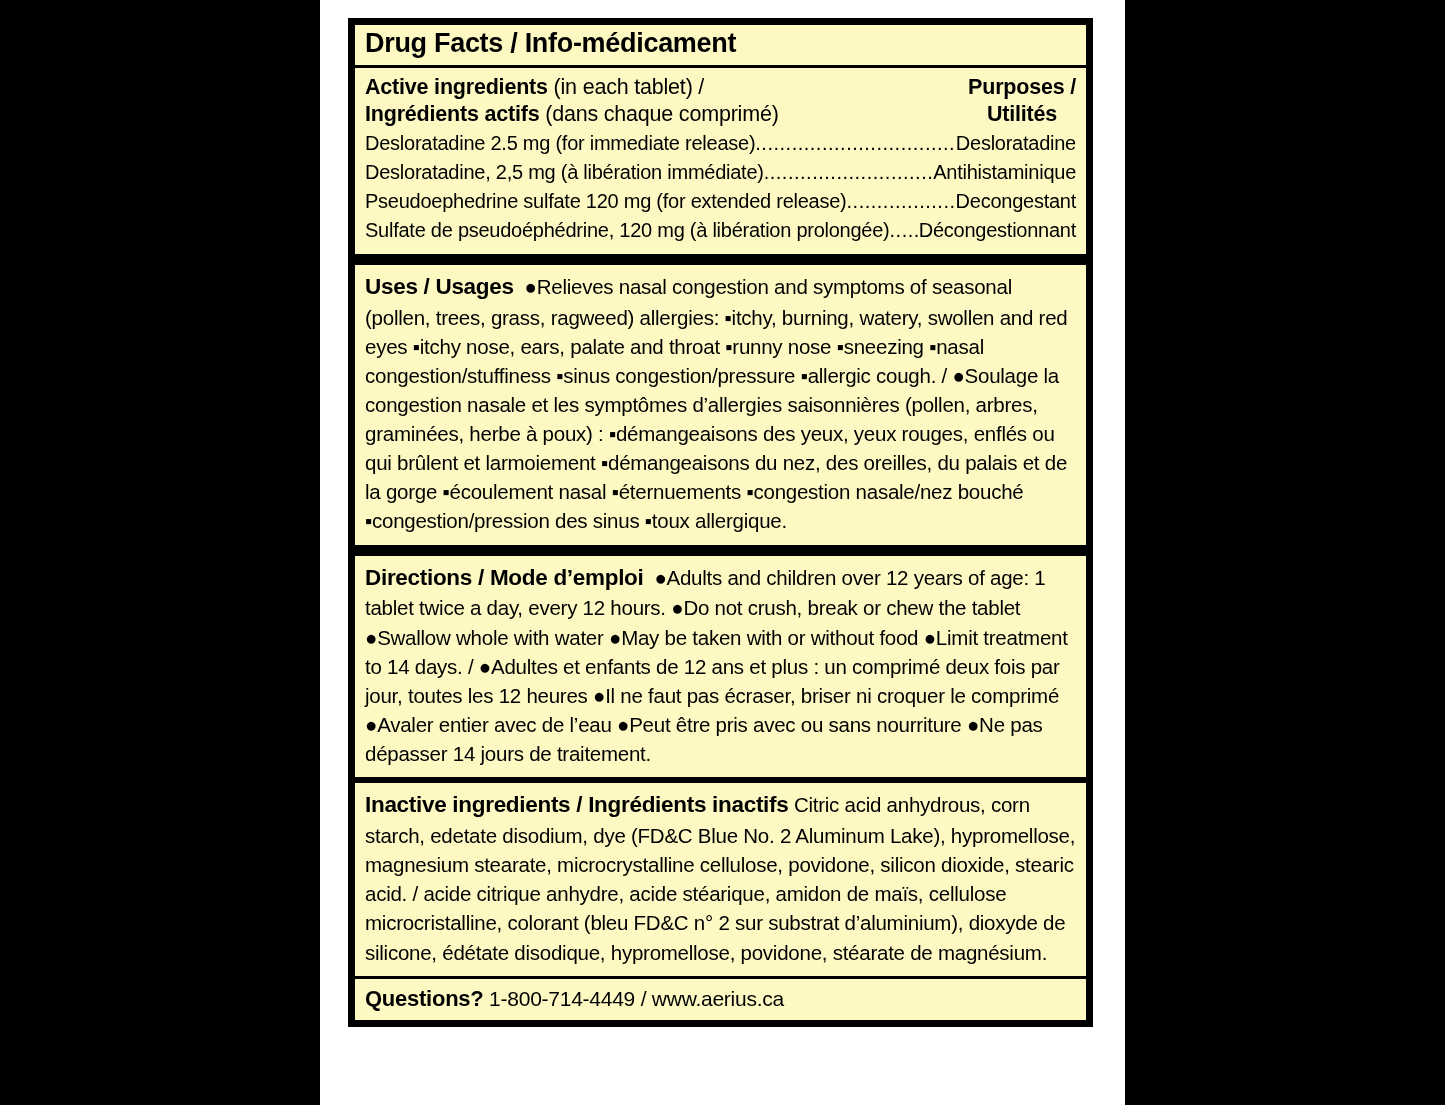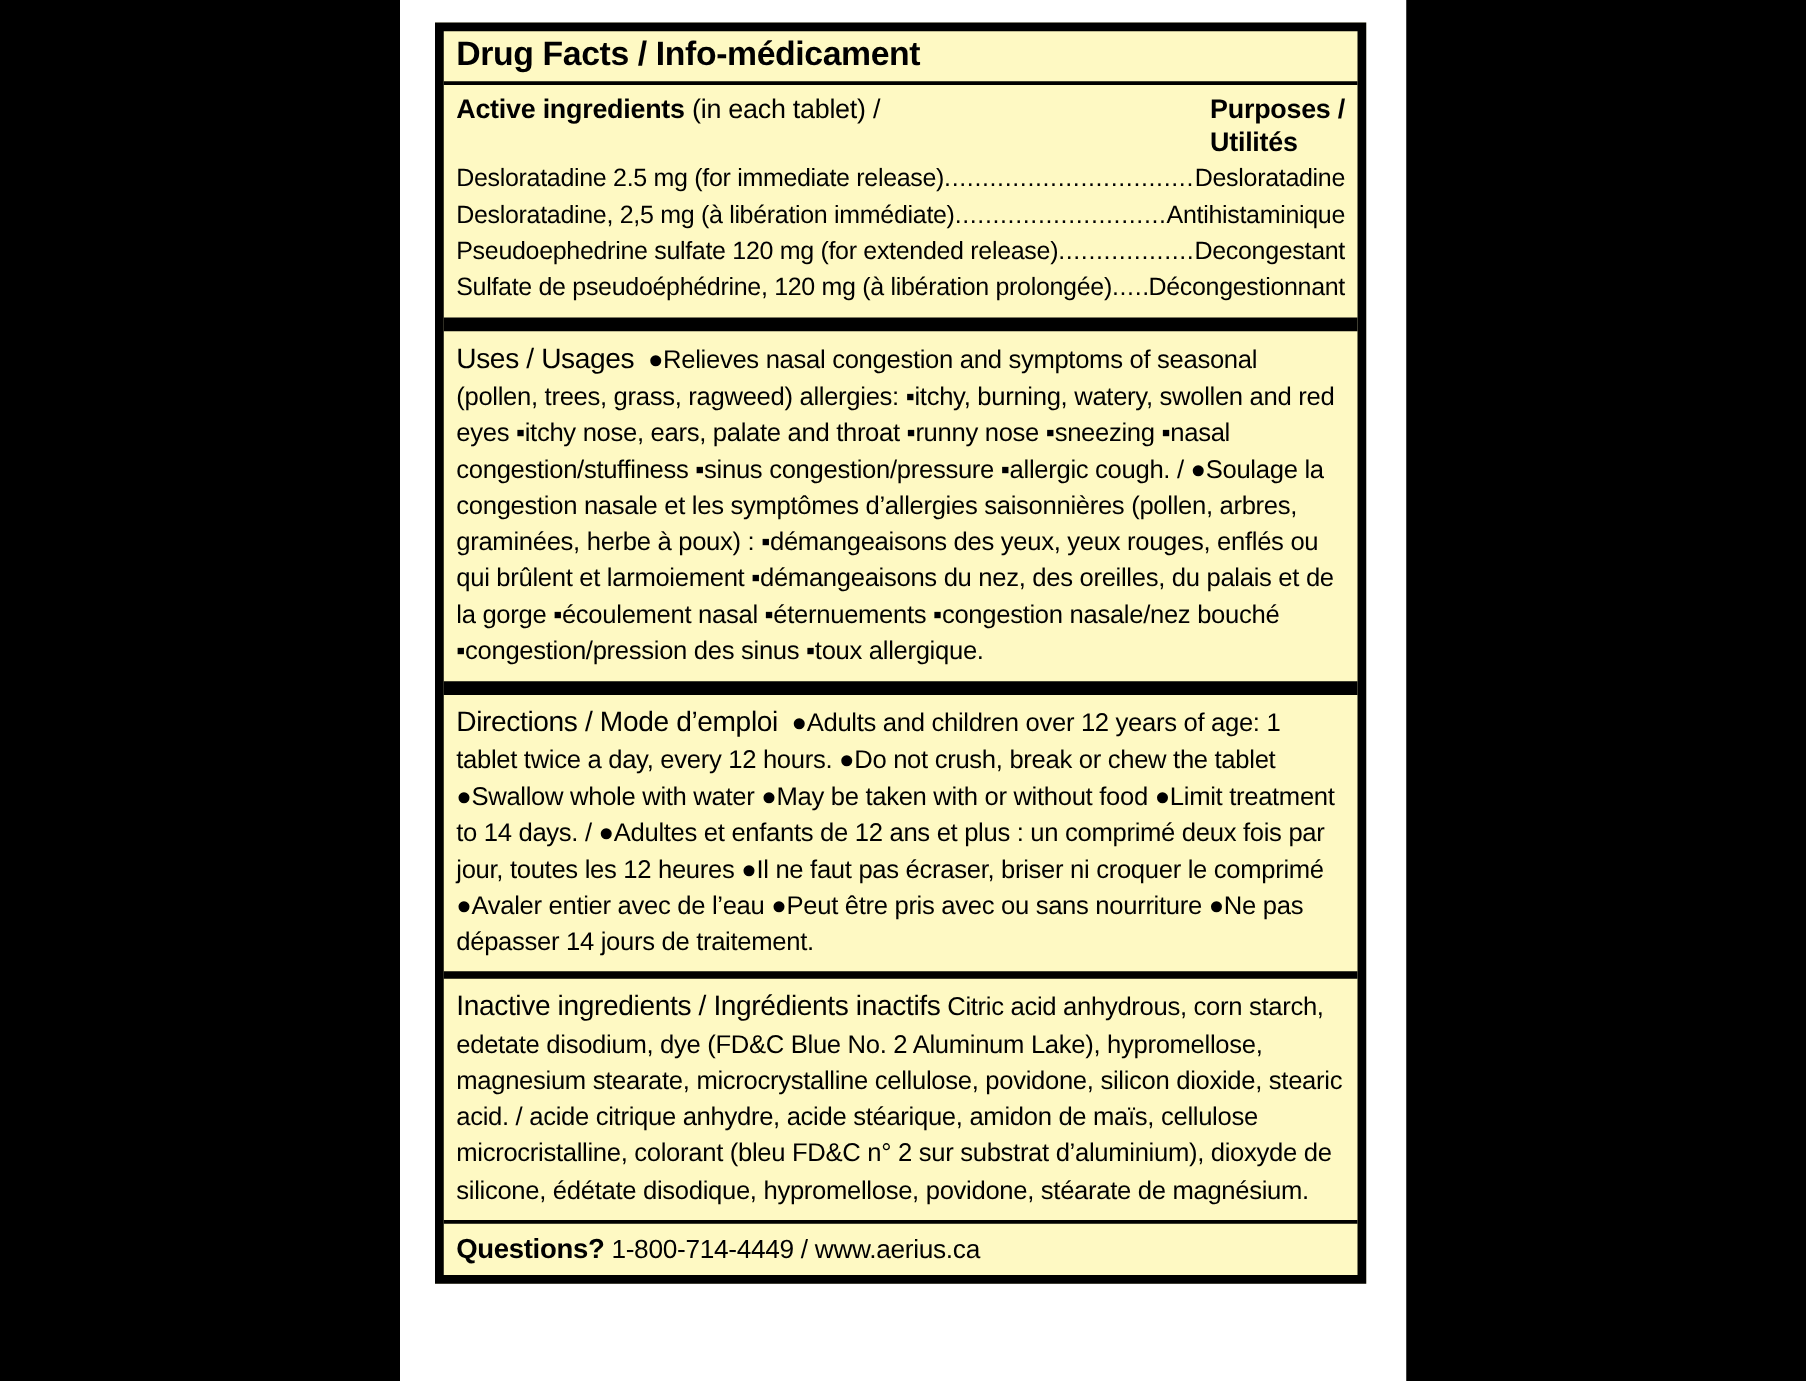"Purposes /" .ai-head-right { text-align: left -> center }
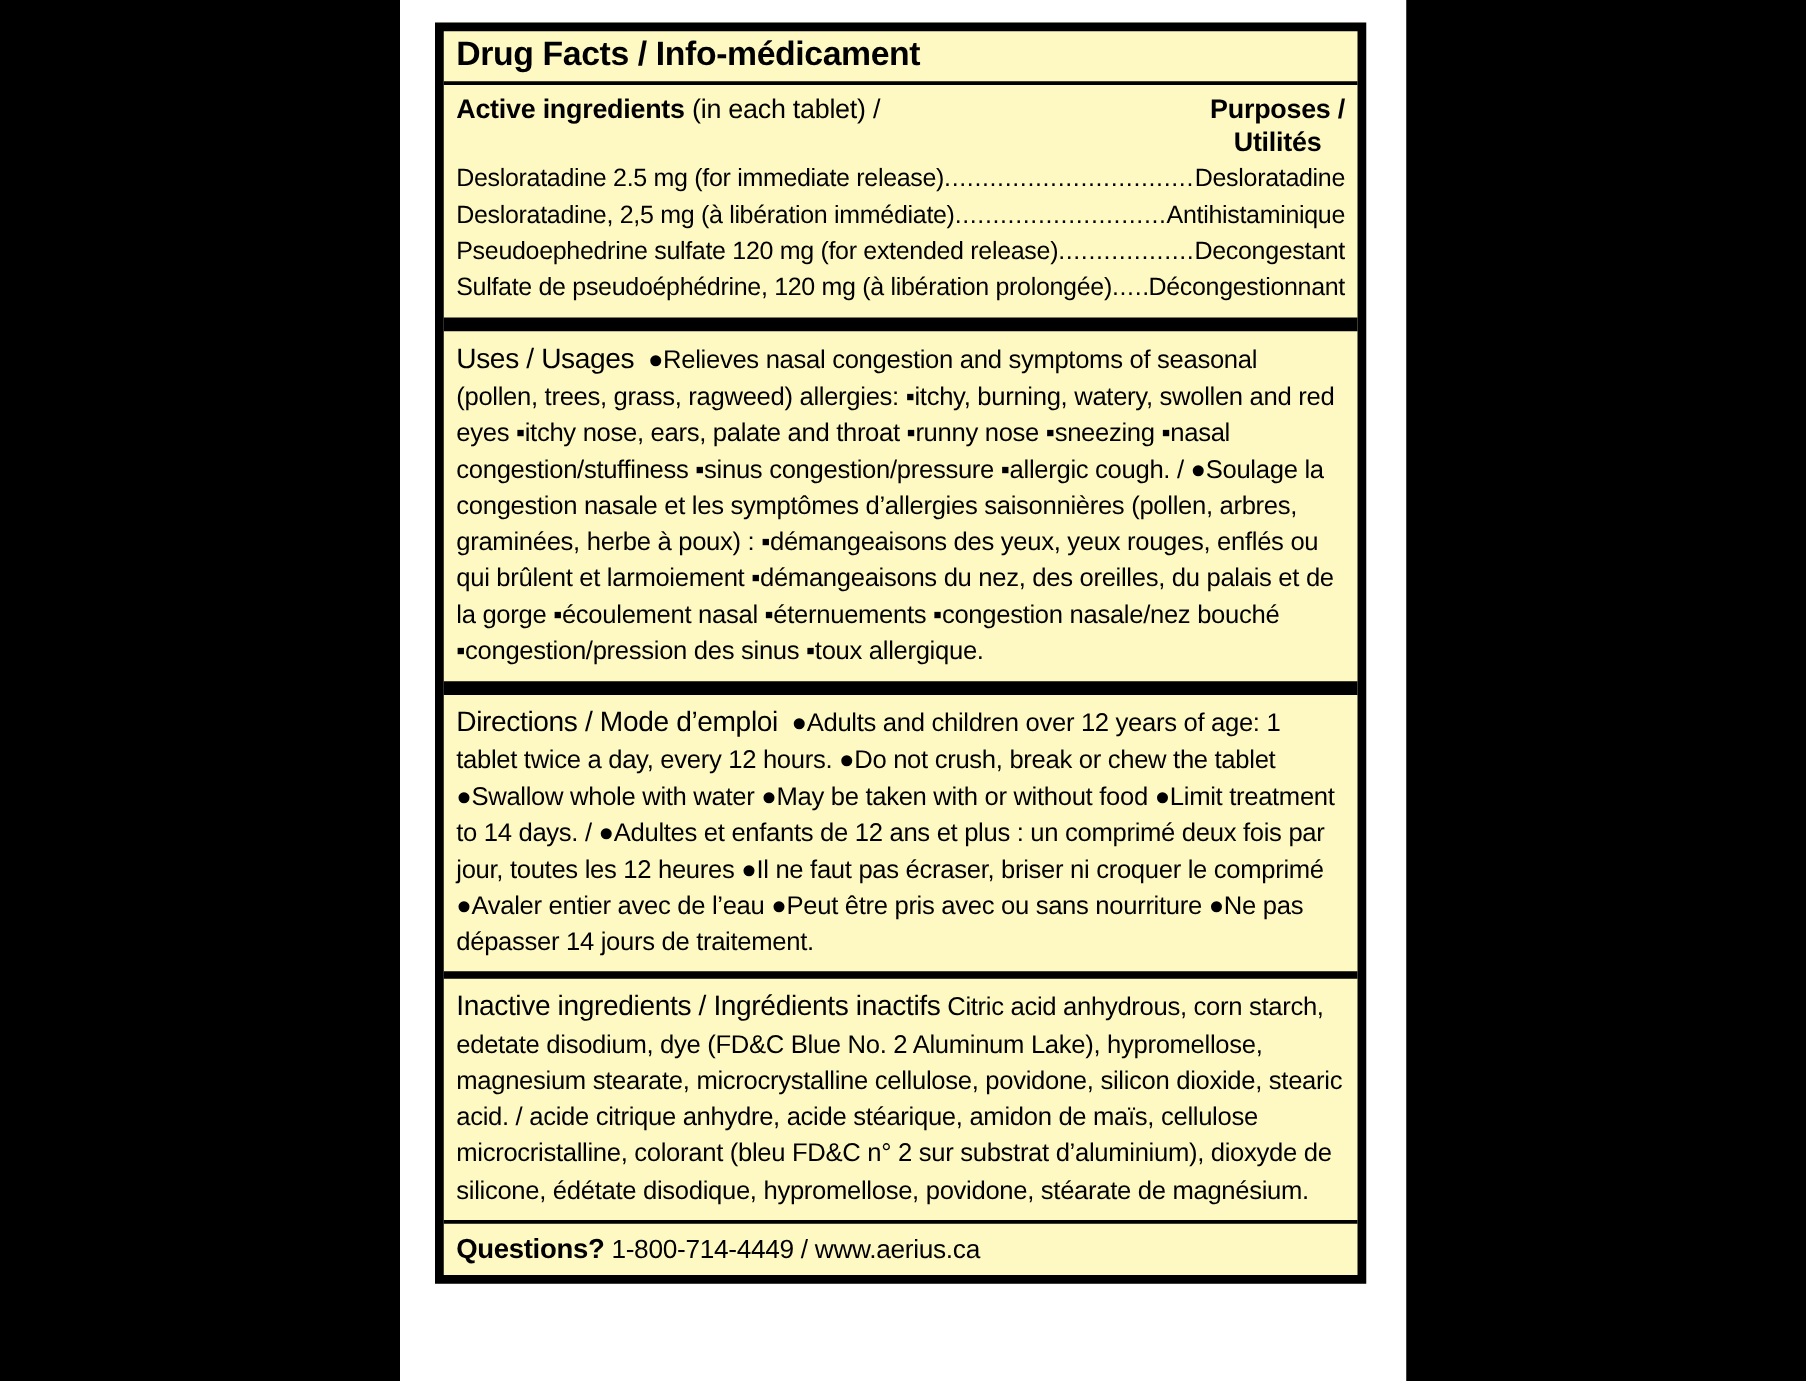"Ingrédients actifs (dans chaque" div { html: none -> <div><span>Ingrédients actifs</span><span> (dans chaque comprimé)</span></div> }
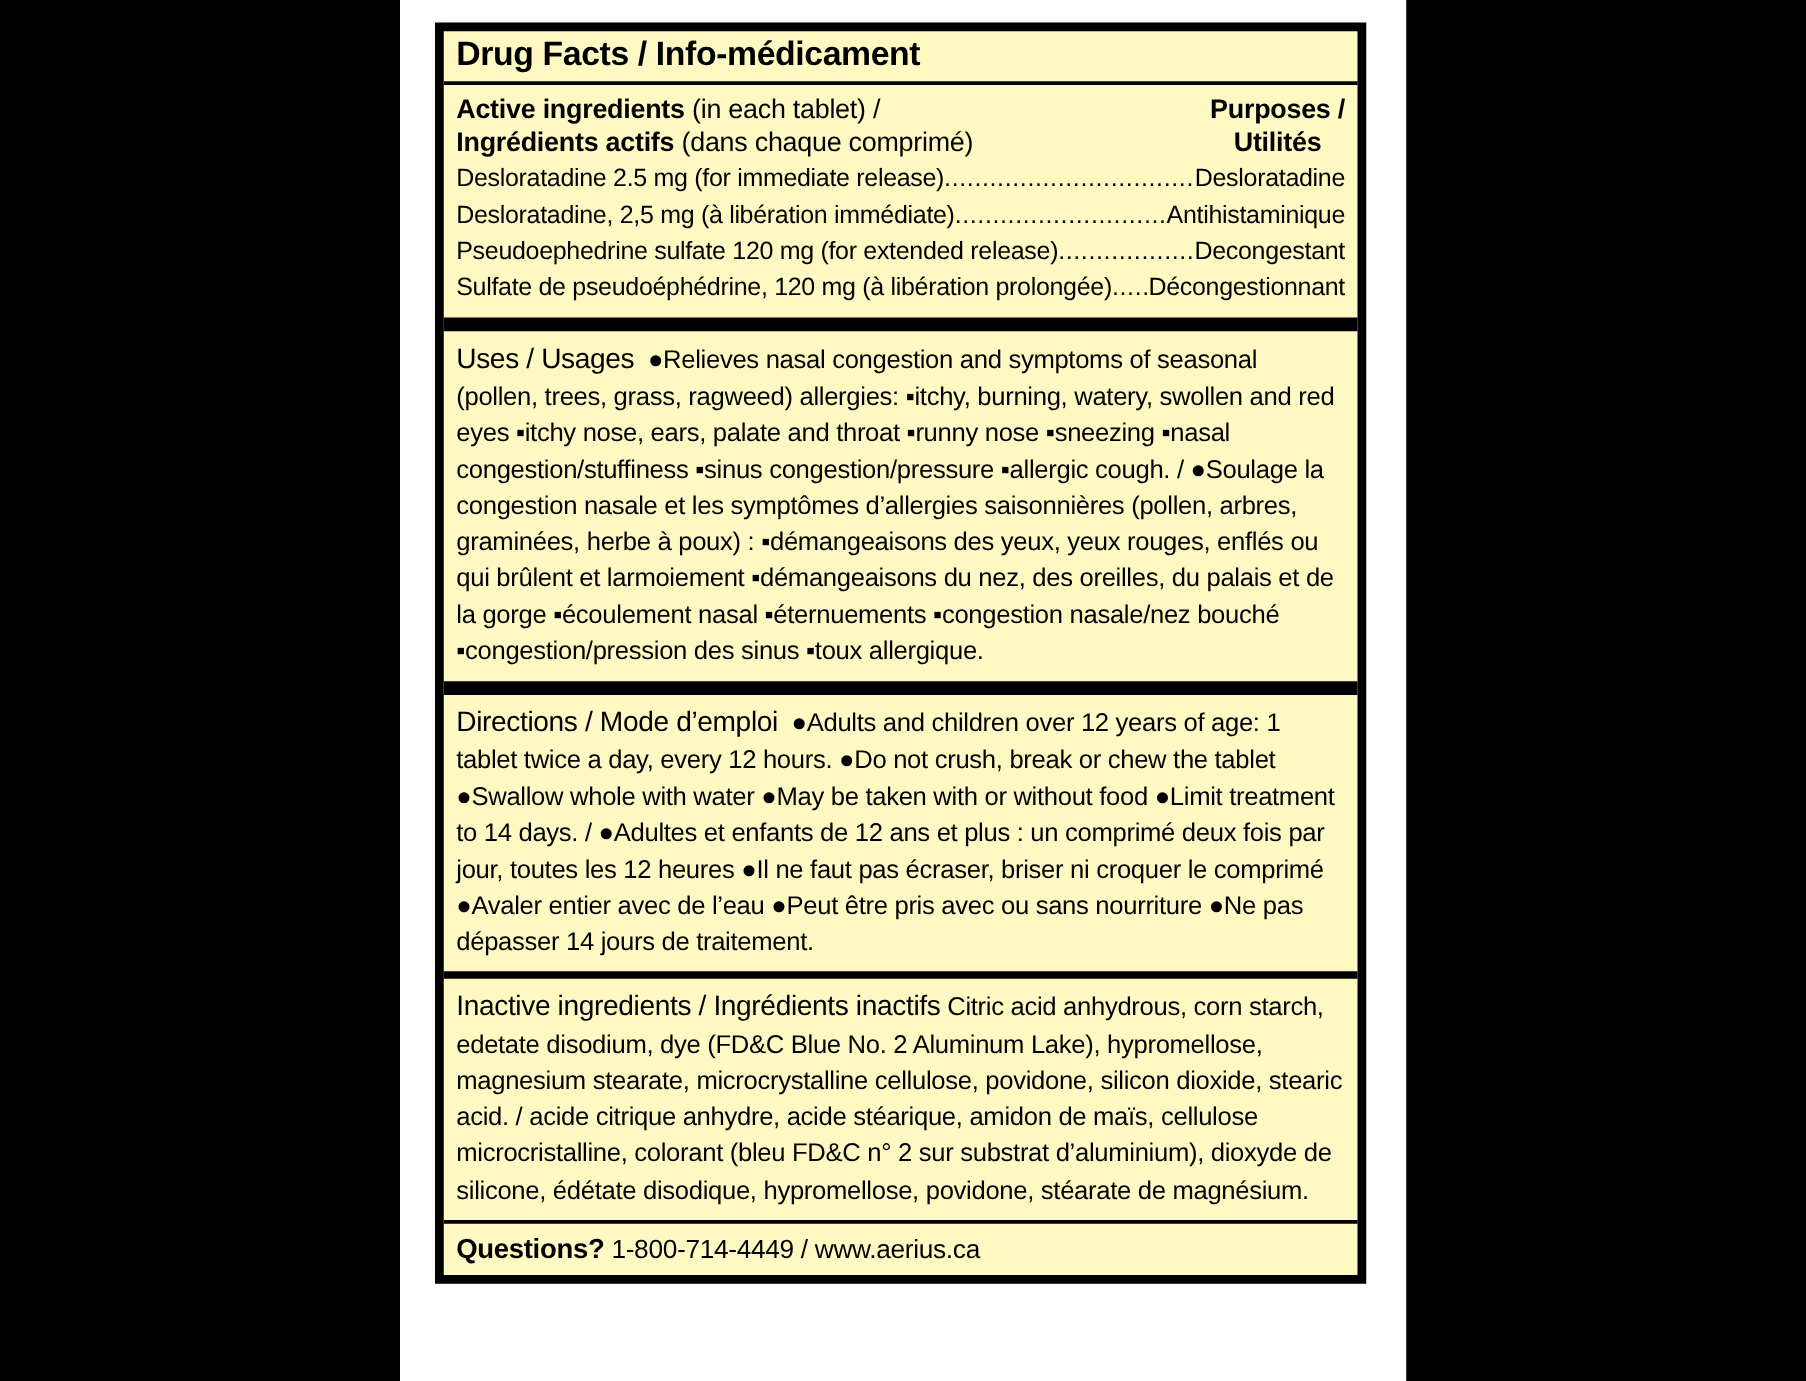"Uses / Usages" .sec-head { font-weight: normal -> bold }
